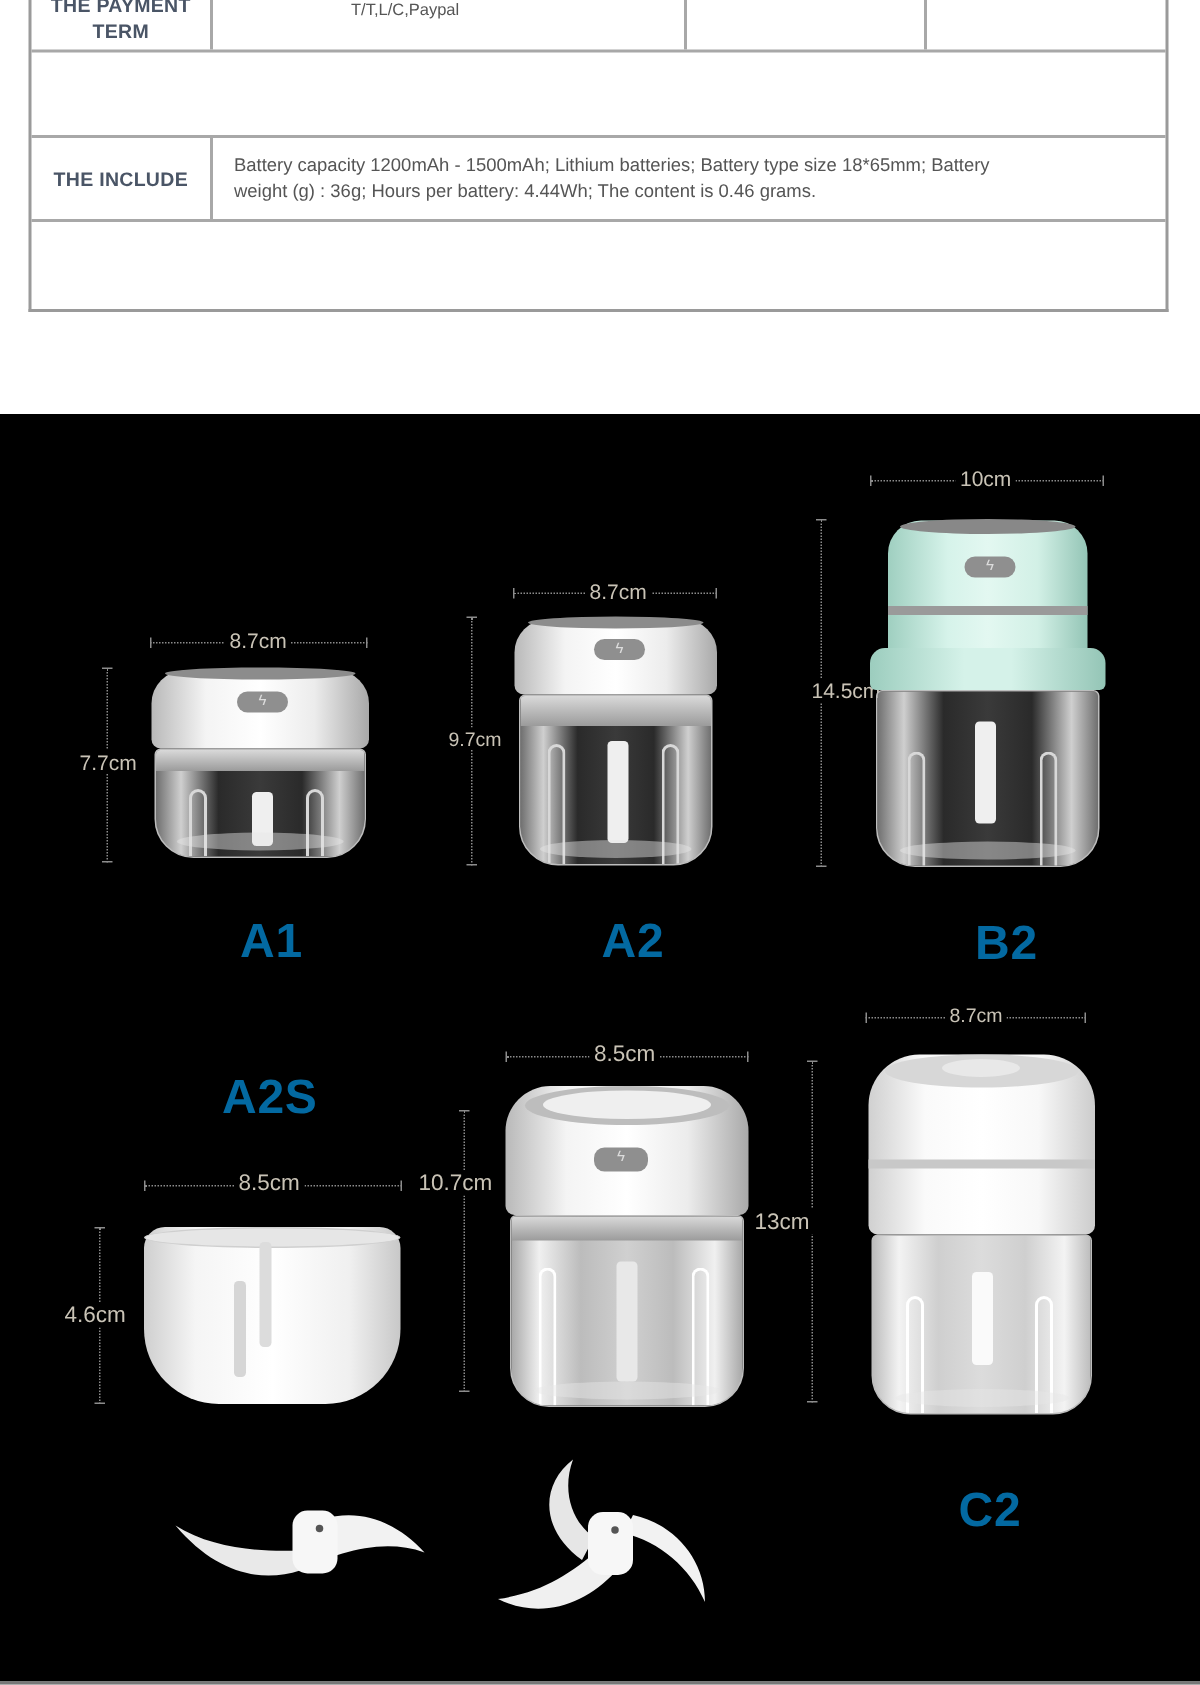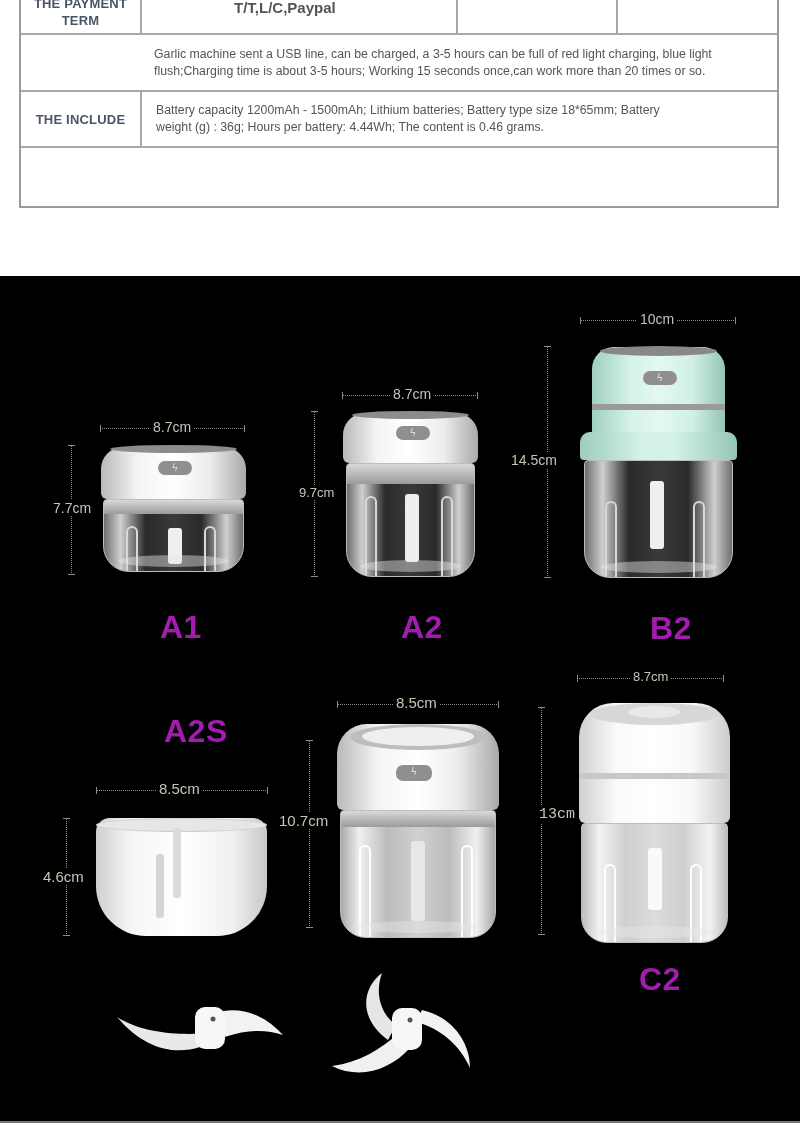"T/T,L/C,Paypal" span { font-size: 15px -> 11px; font-weight: bold -> none }
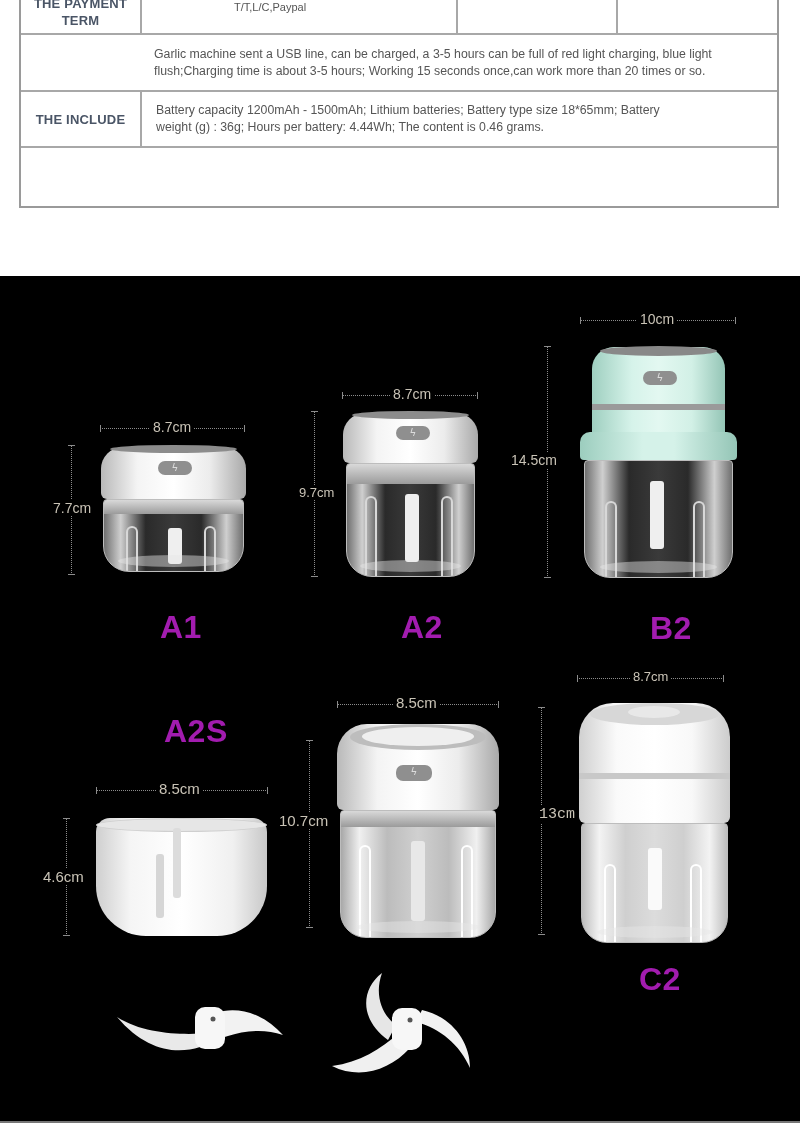"Garlic machine sent a USB" div.value-cell { html: <div> <span>Garlic machine sent a USB line, can be charged, a 3-5 hours can be full of red light charging, blue light flush;Charging time is about 3-5 hours; Working 15 seconds once,can work more than 20 times or so.</span> </div> -> none }
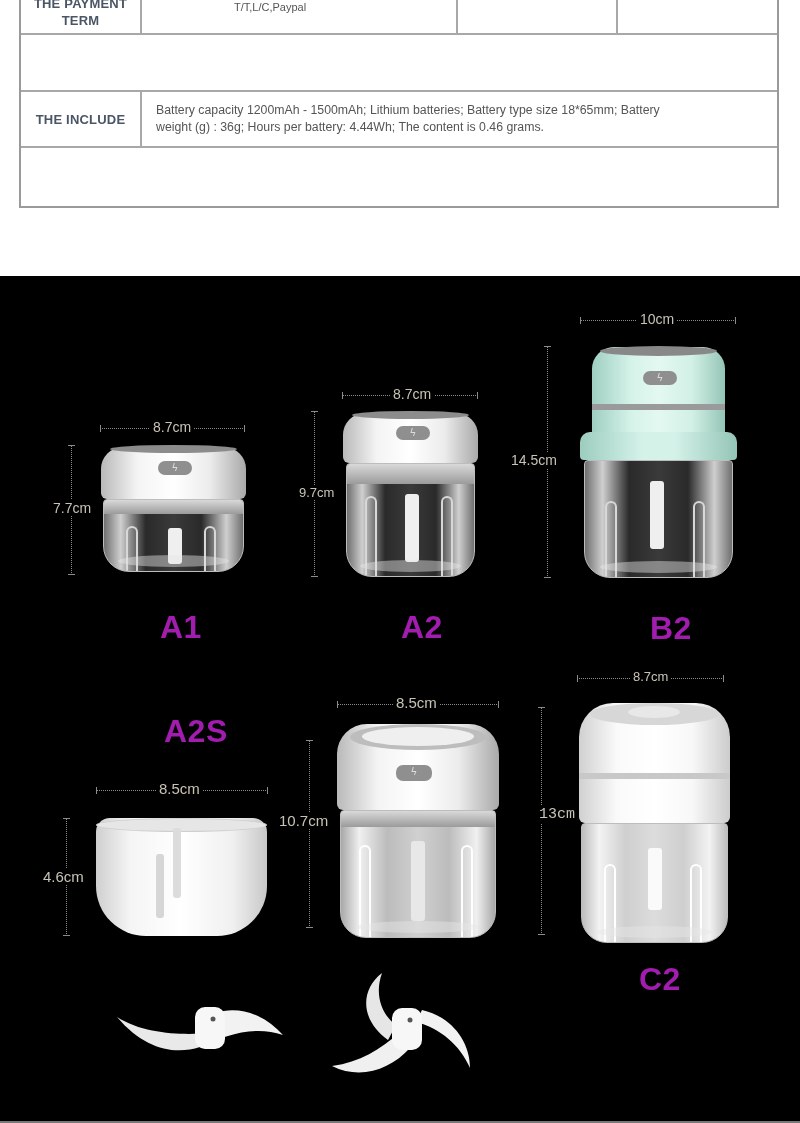"14.5cm" div.dim { left: 508px -> 538px }
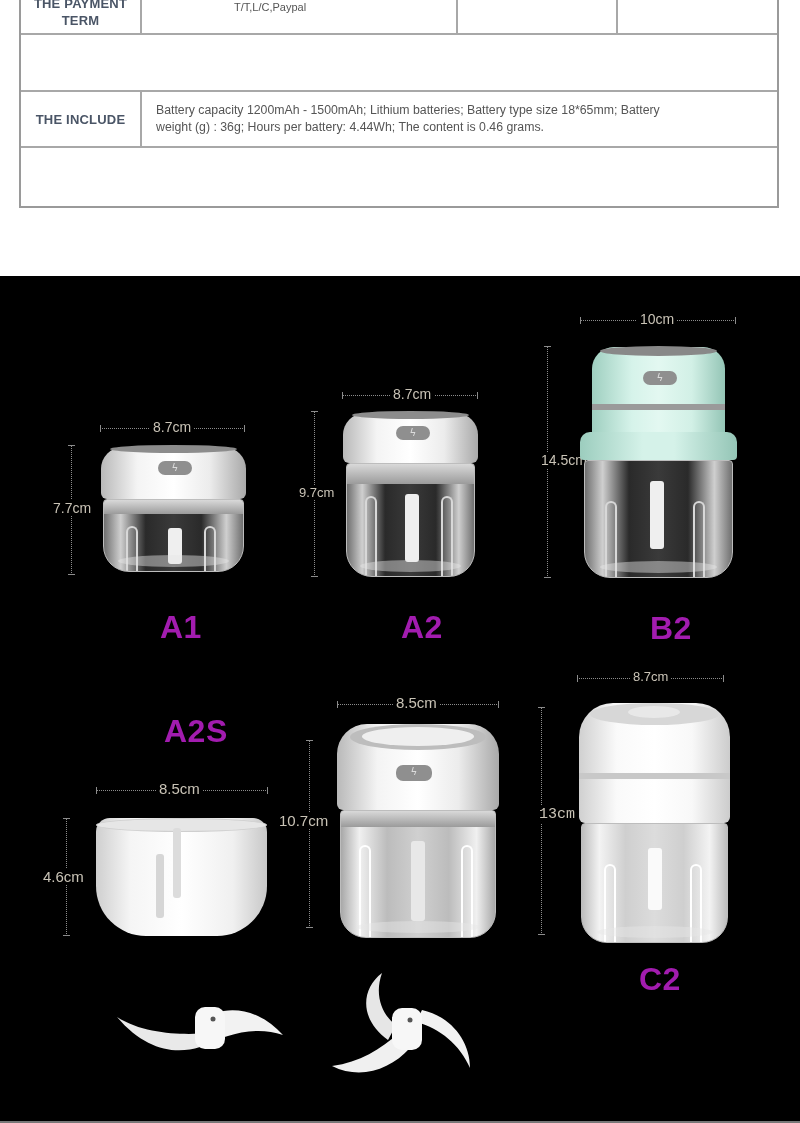"A1" .model { color: #a21caf -> #0369a1 }
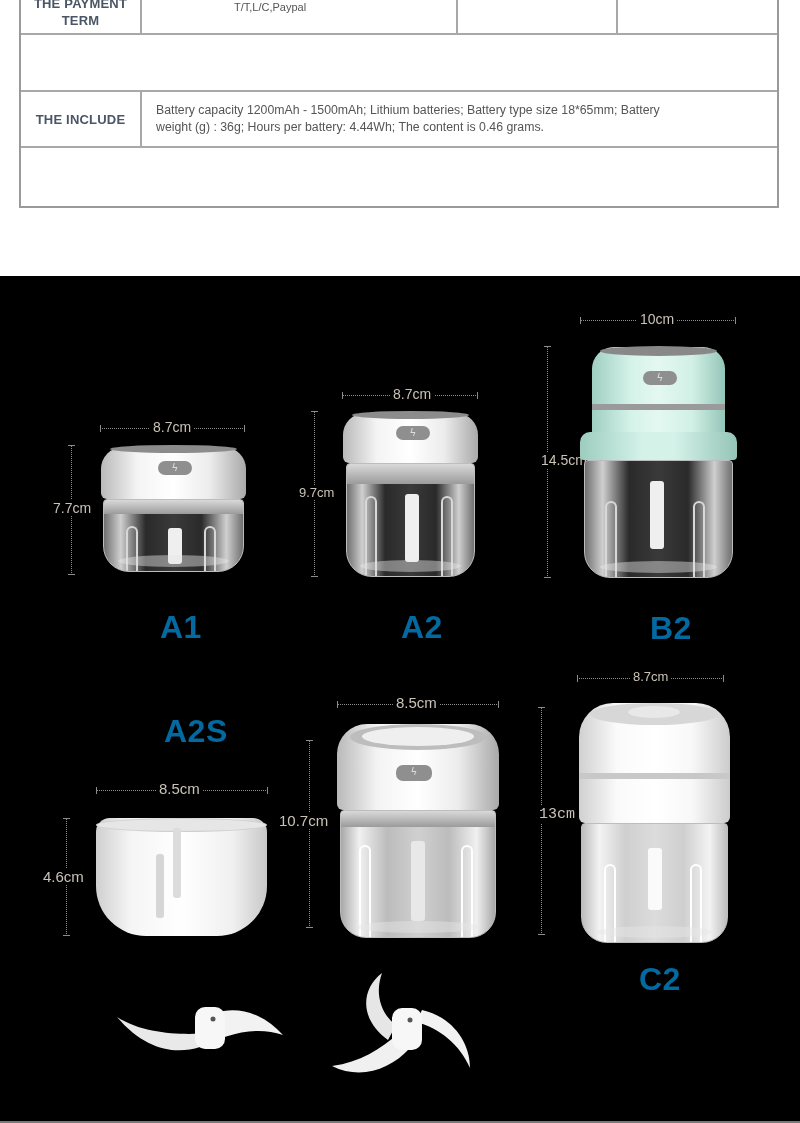"A2S" div.model { margin-left: 16px -> none }
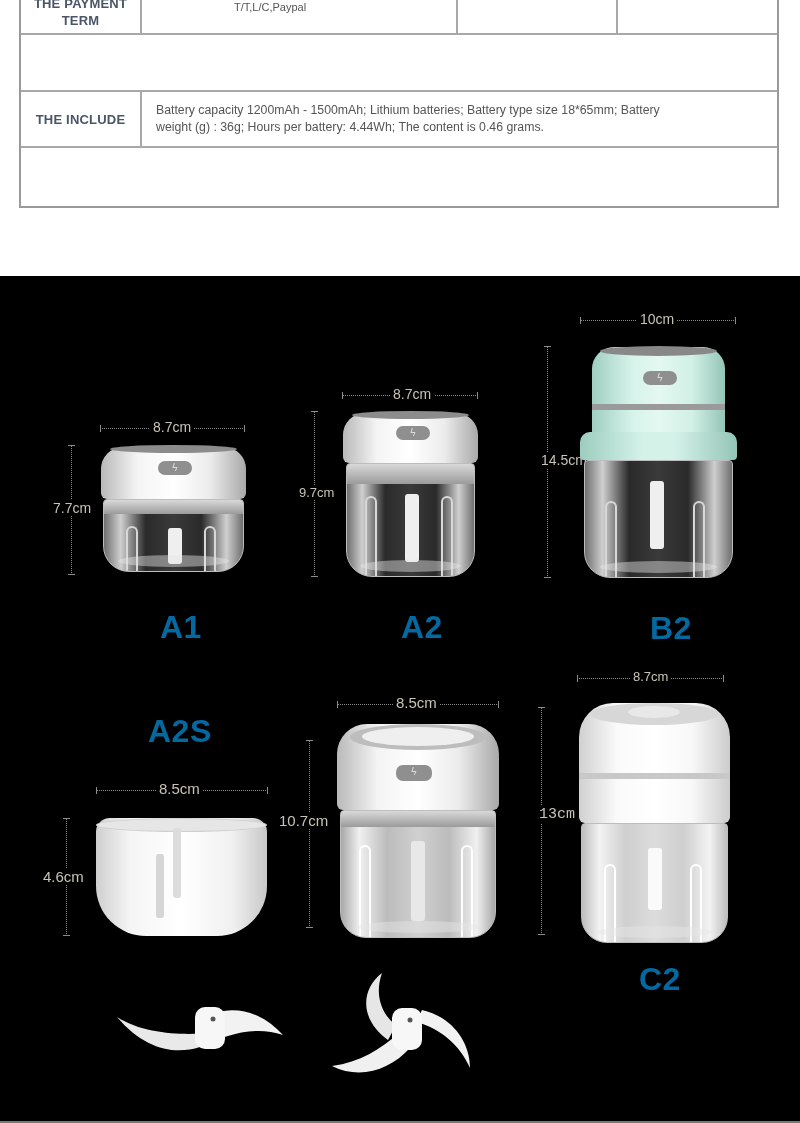"10.7cm" div.dim { top: 812px -> 780px }
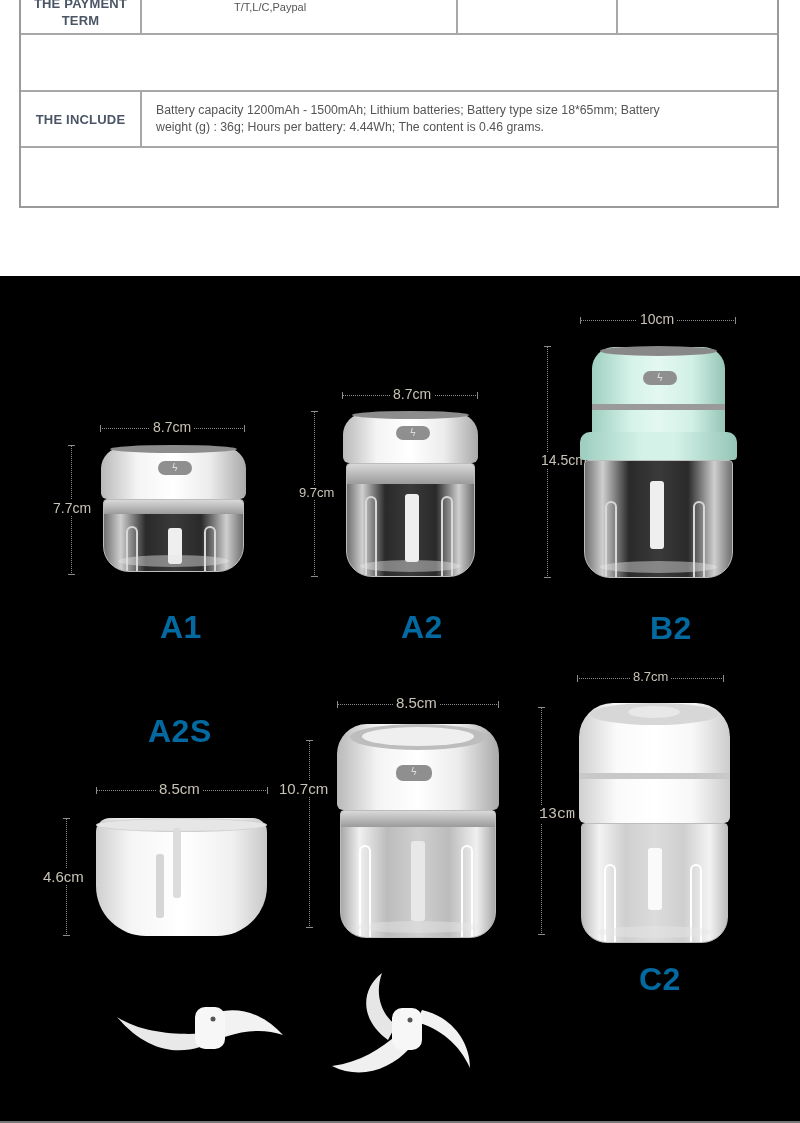"13cm" div.dim { font-family: Liberation Mono, monospace -> none; left: 536px -> 500px }
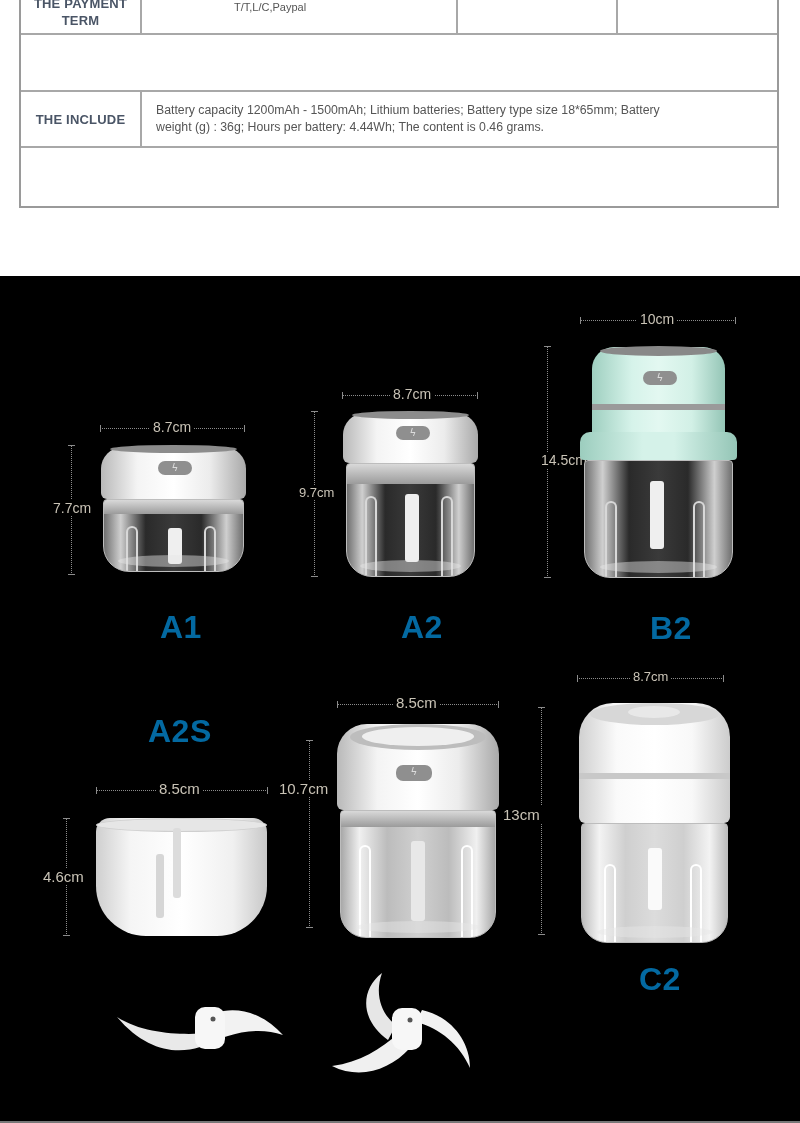"C2" div.model { top: 961px -> 988px }
